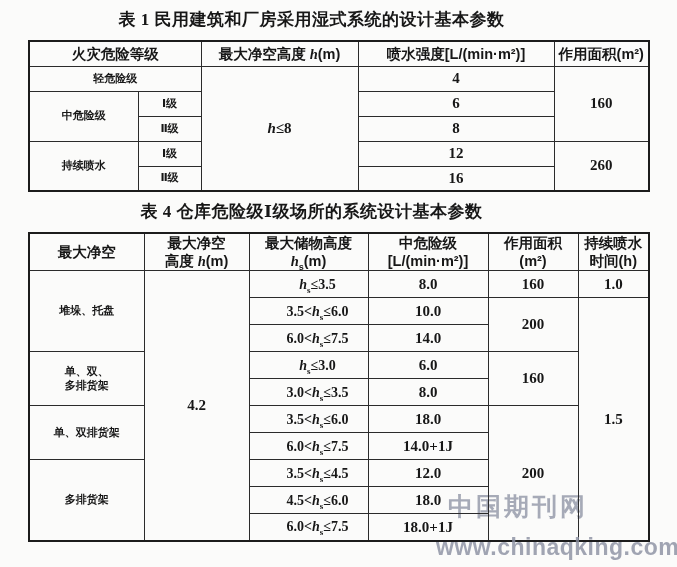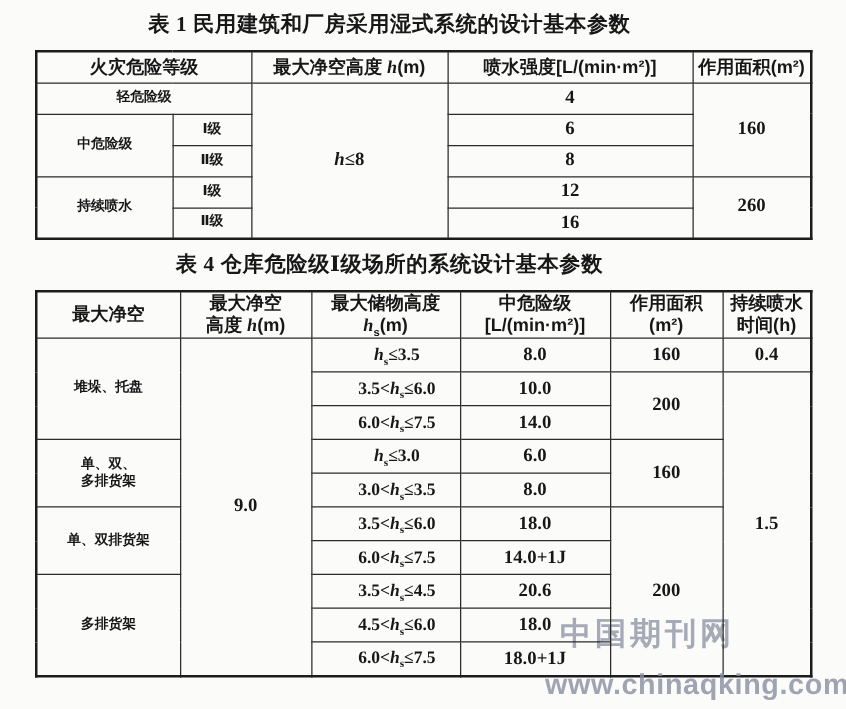"0.4" td.num { text: 0.4 -> 1.0 }
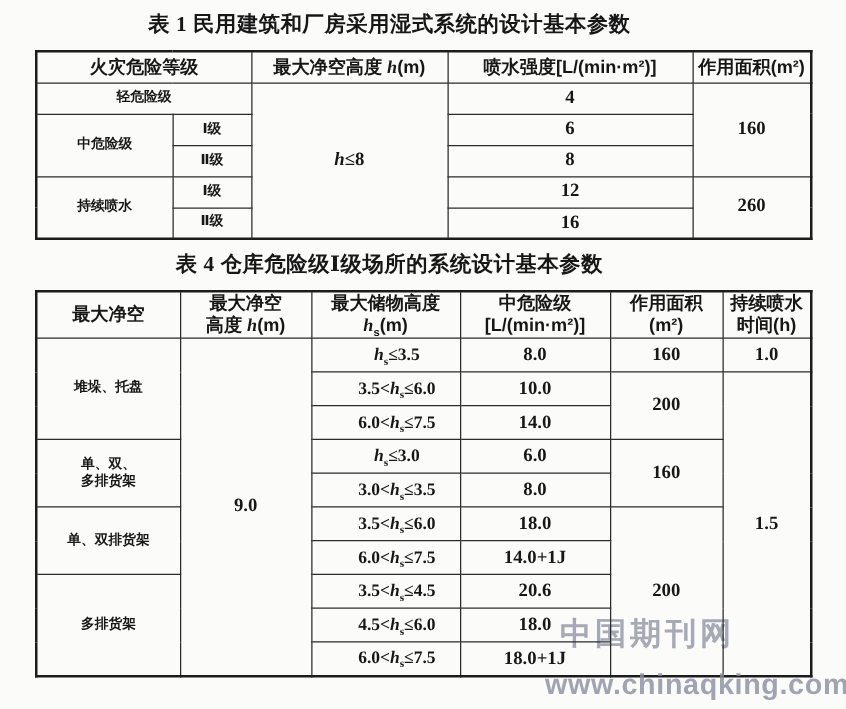"9.0" td.num { text: 9.0 -> 4.2 }
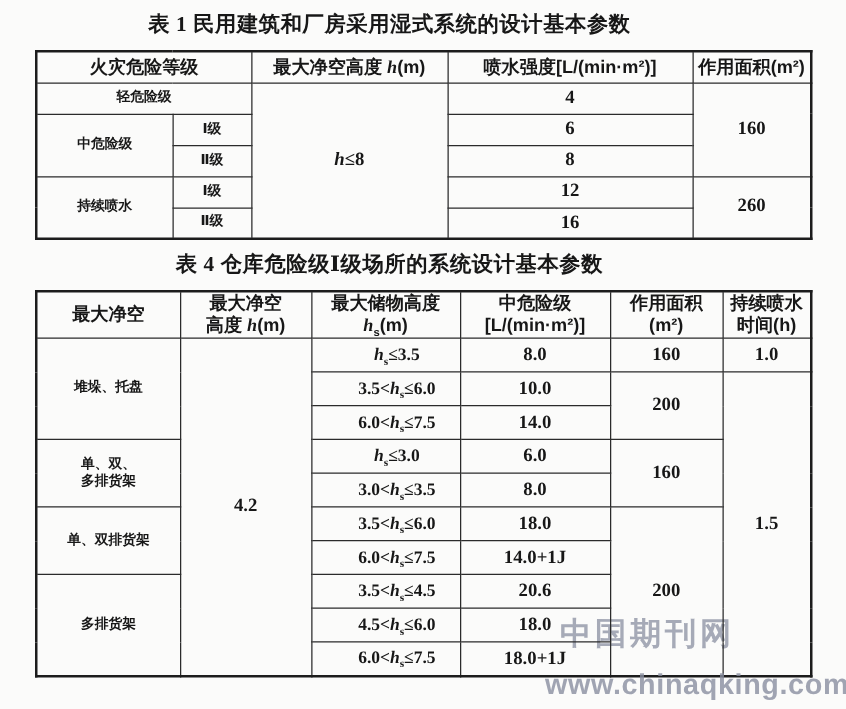"20.6" td.num { text: 20.6 -> 12.0 }
